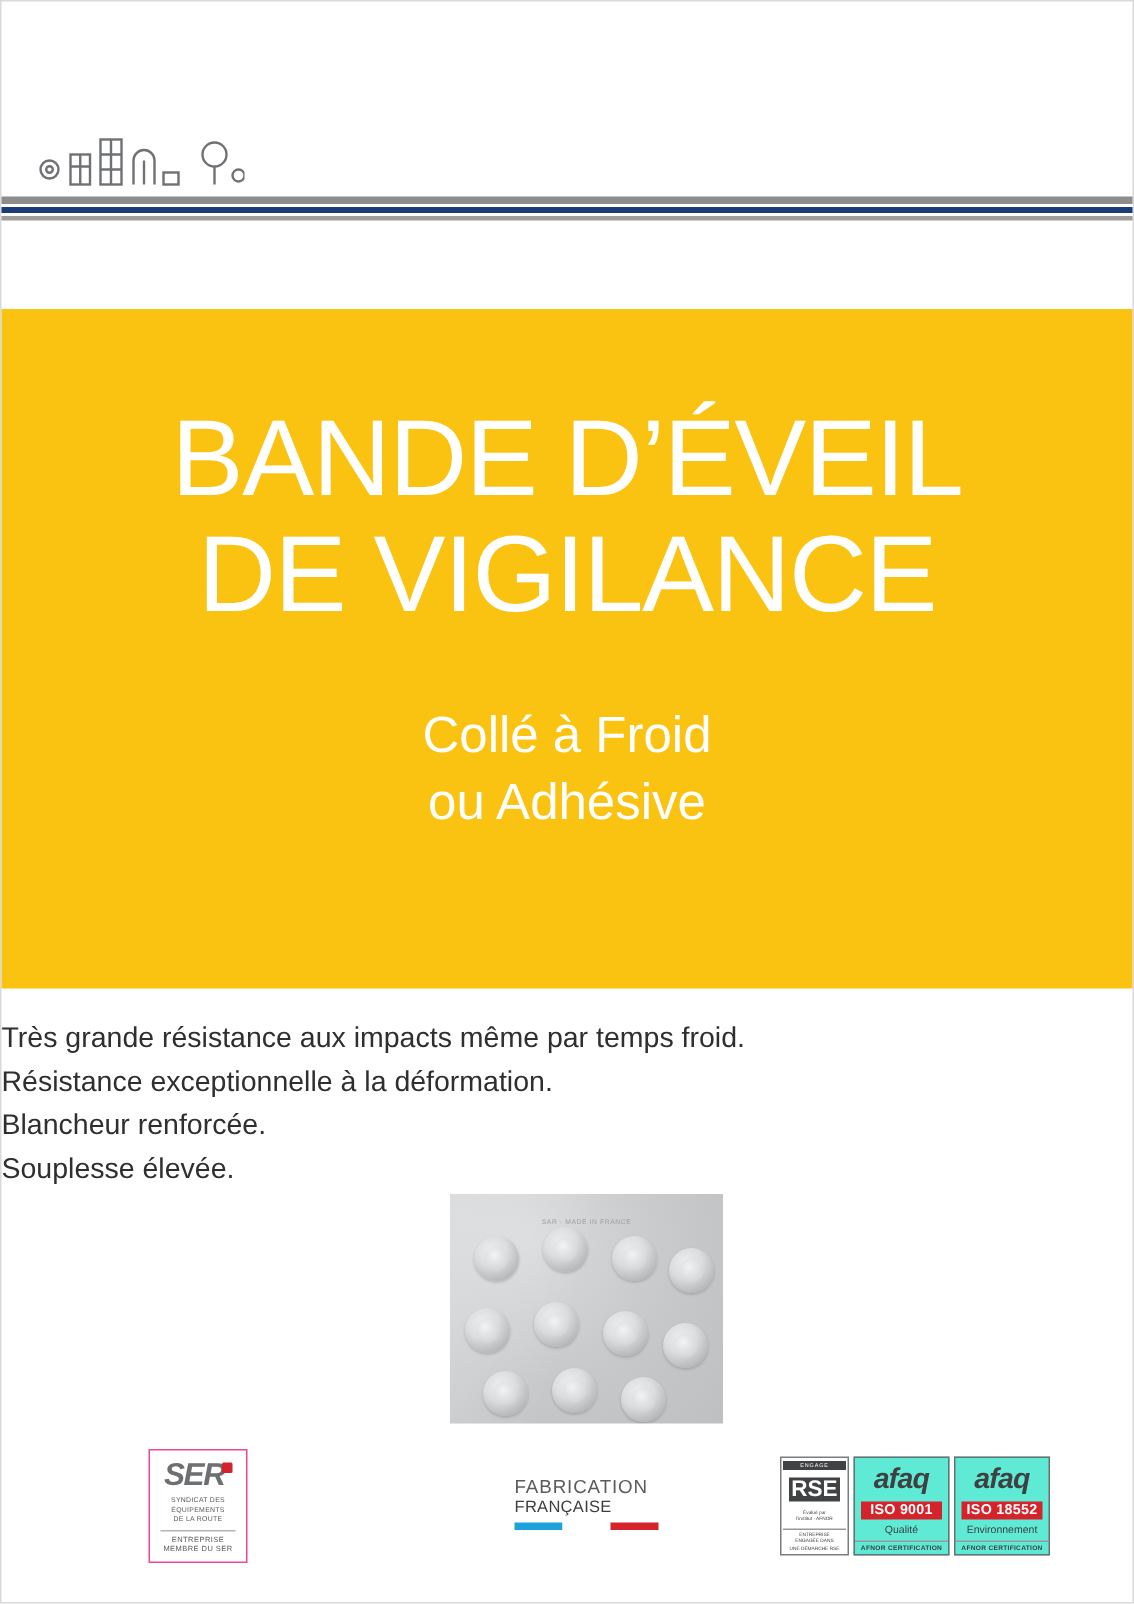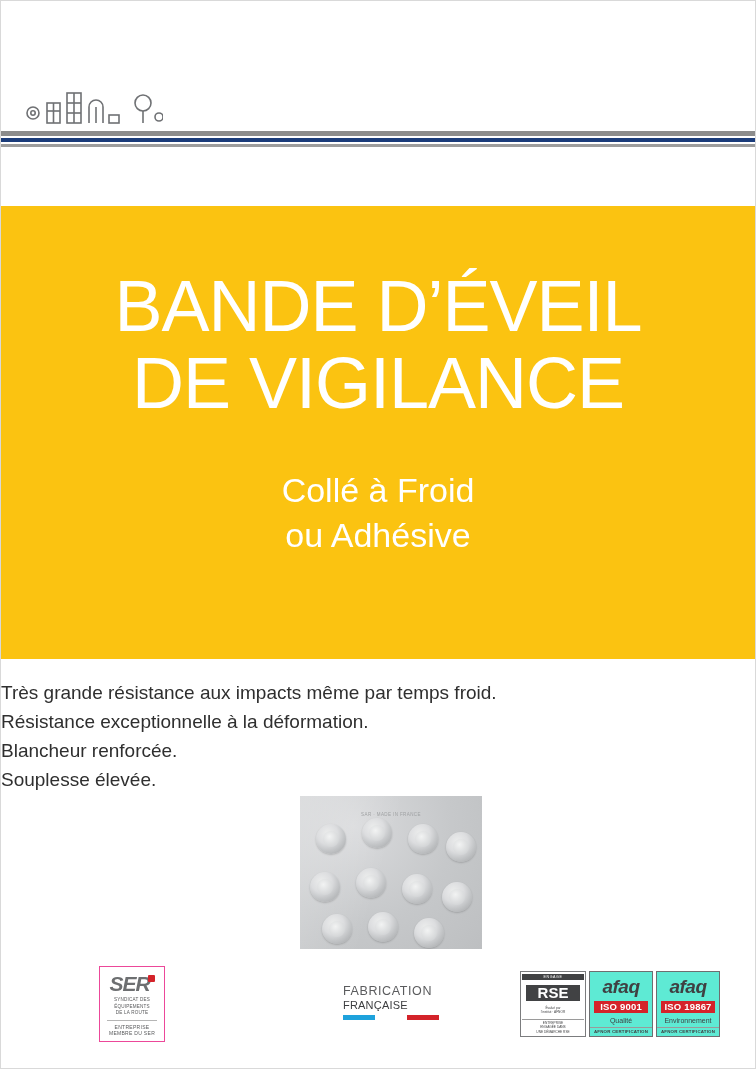"RSE" .rse { width: 66px -> 46px }
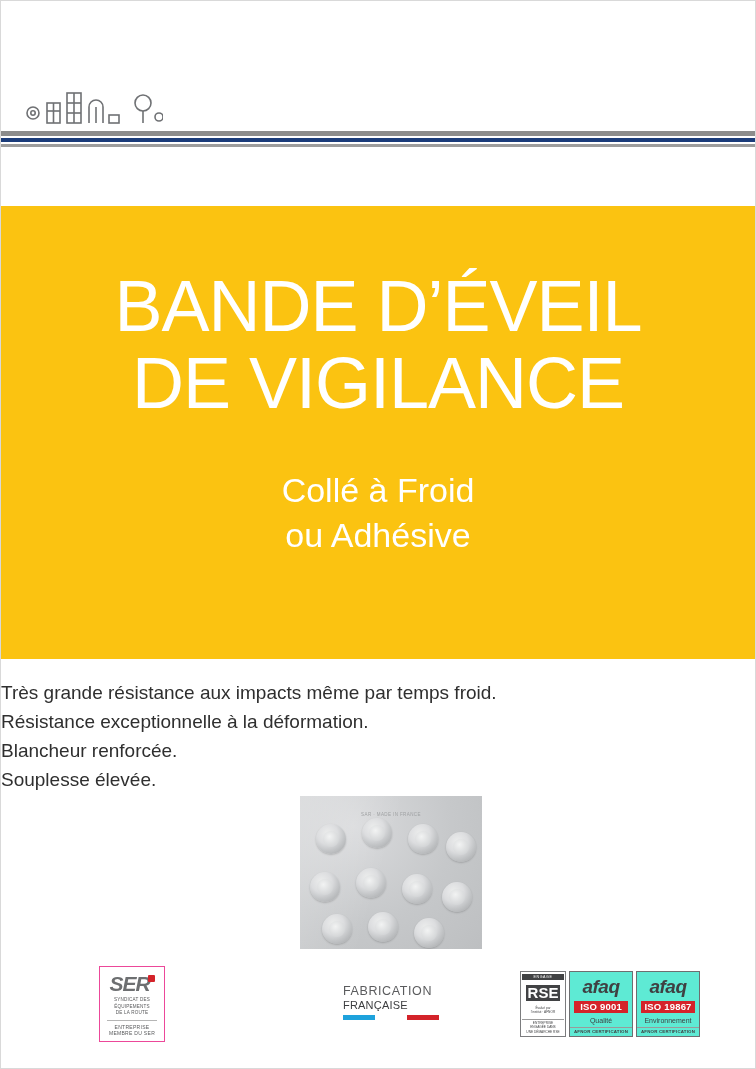"ISO 19867" div.iso { text: 19867 -> 18552 }
